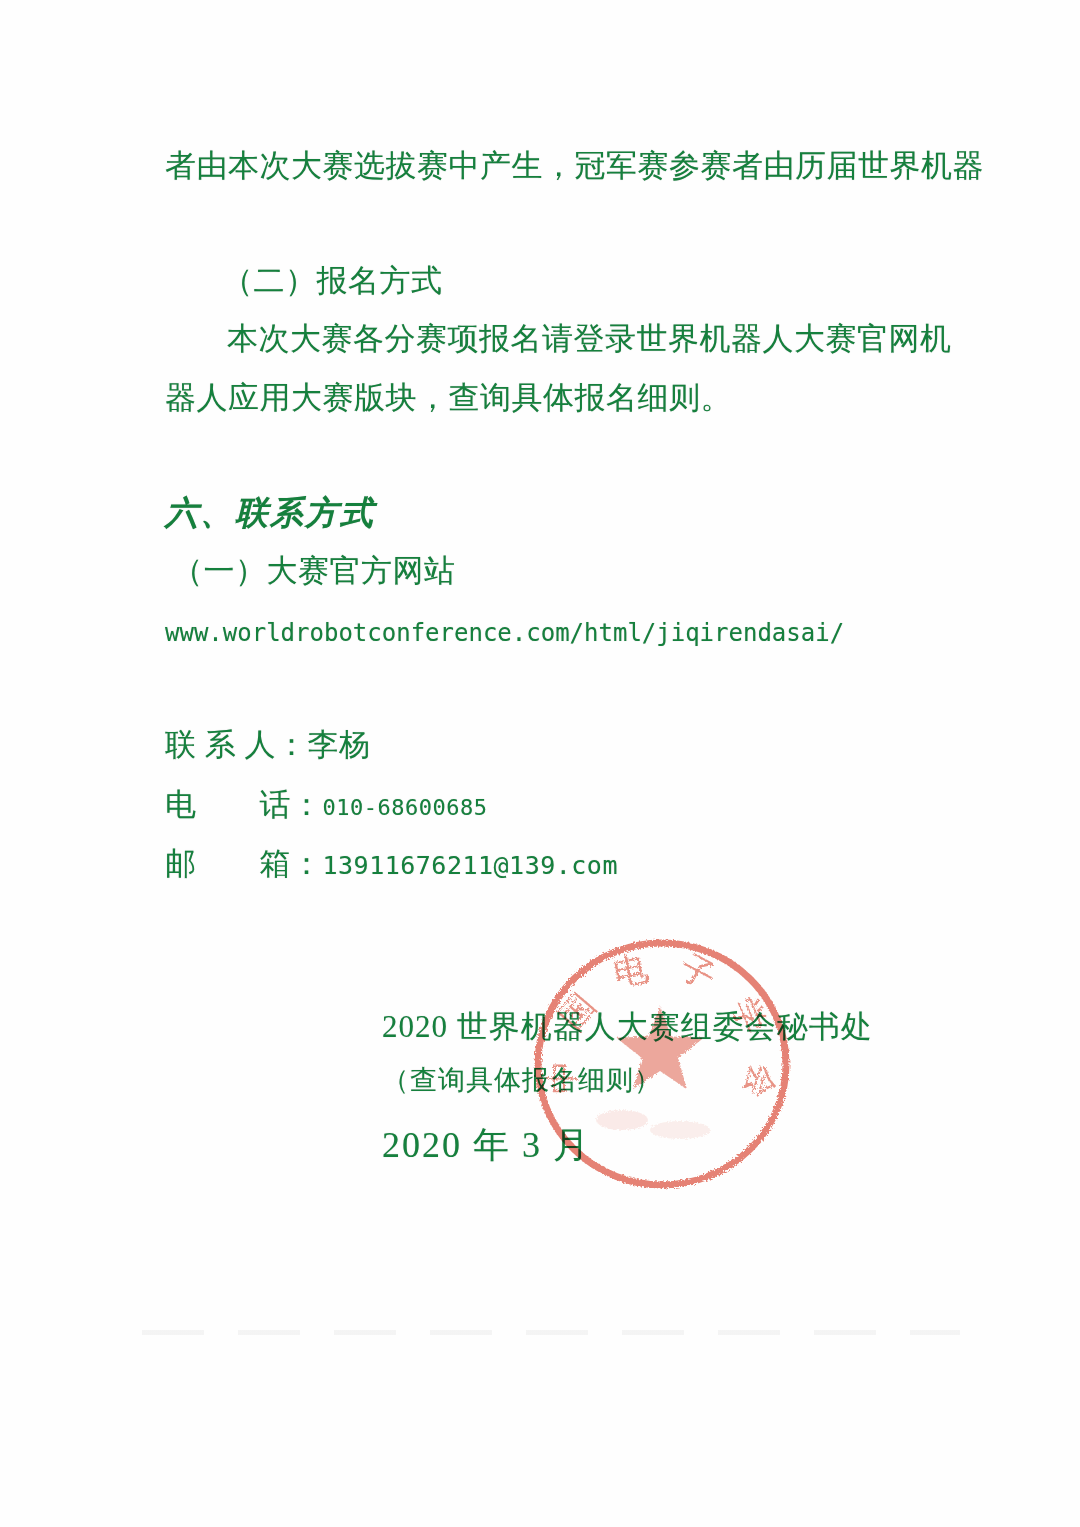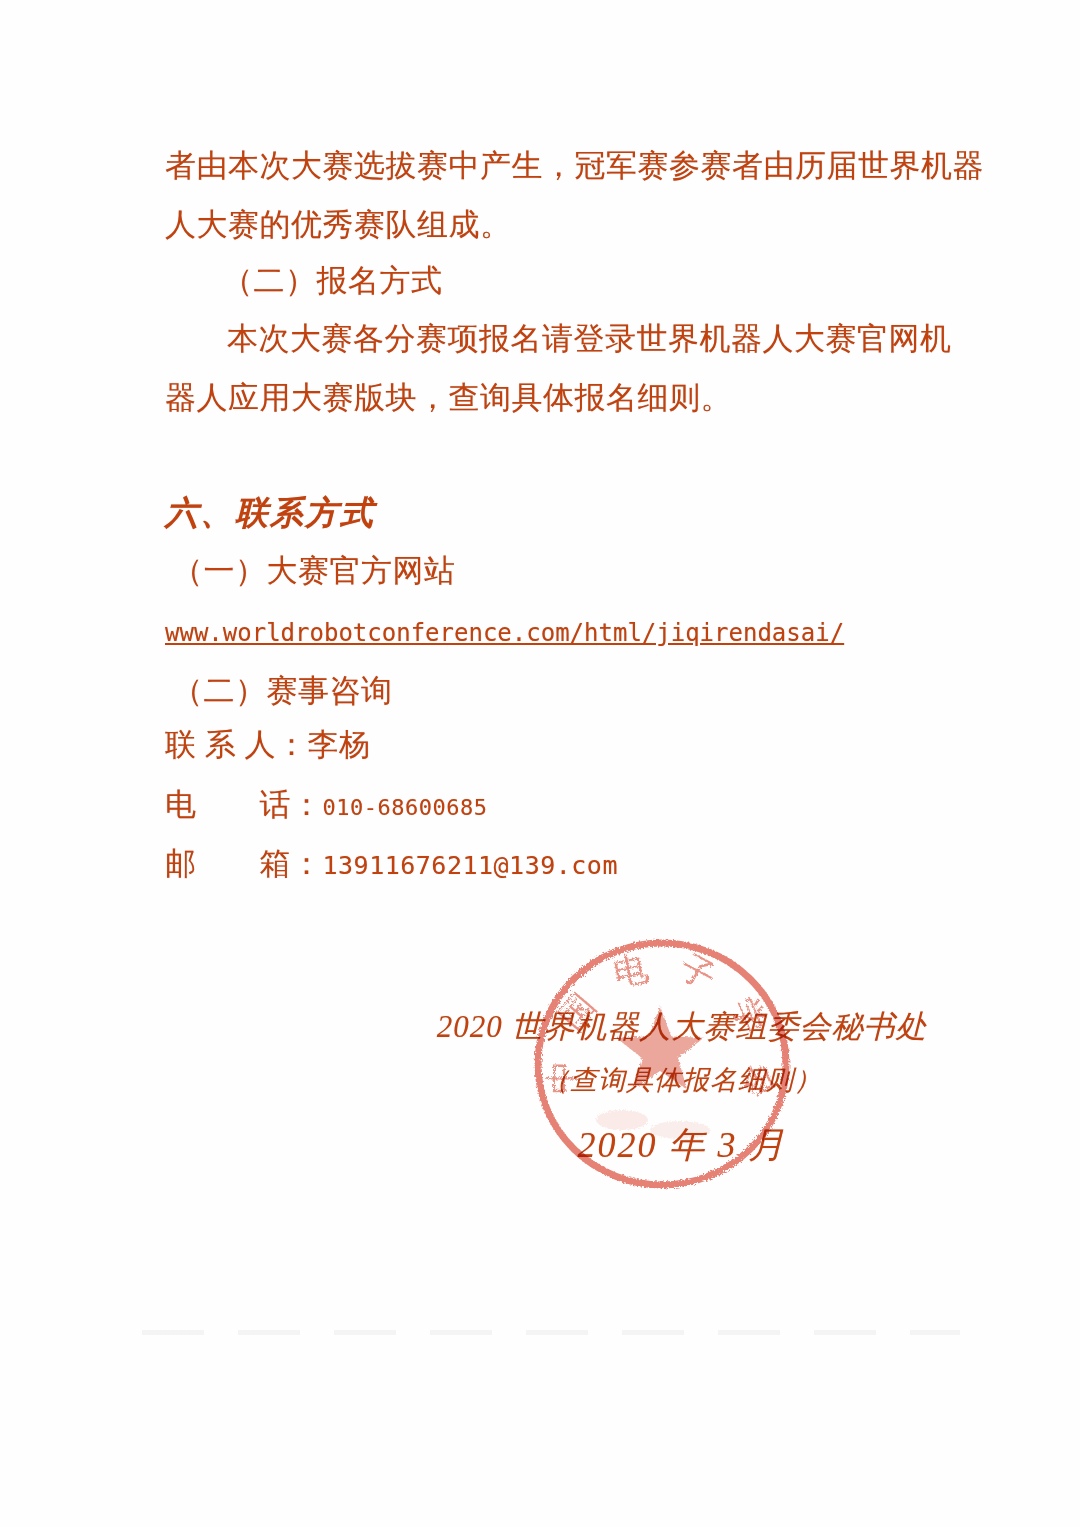"者由本次大赛选拔赛中产生，冠军赛参赛者由历届世界机器" .page { color: #c2410c -> #15803d }
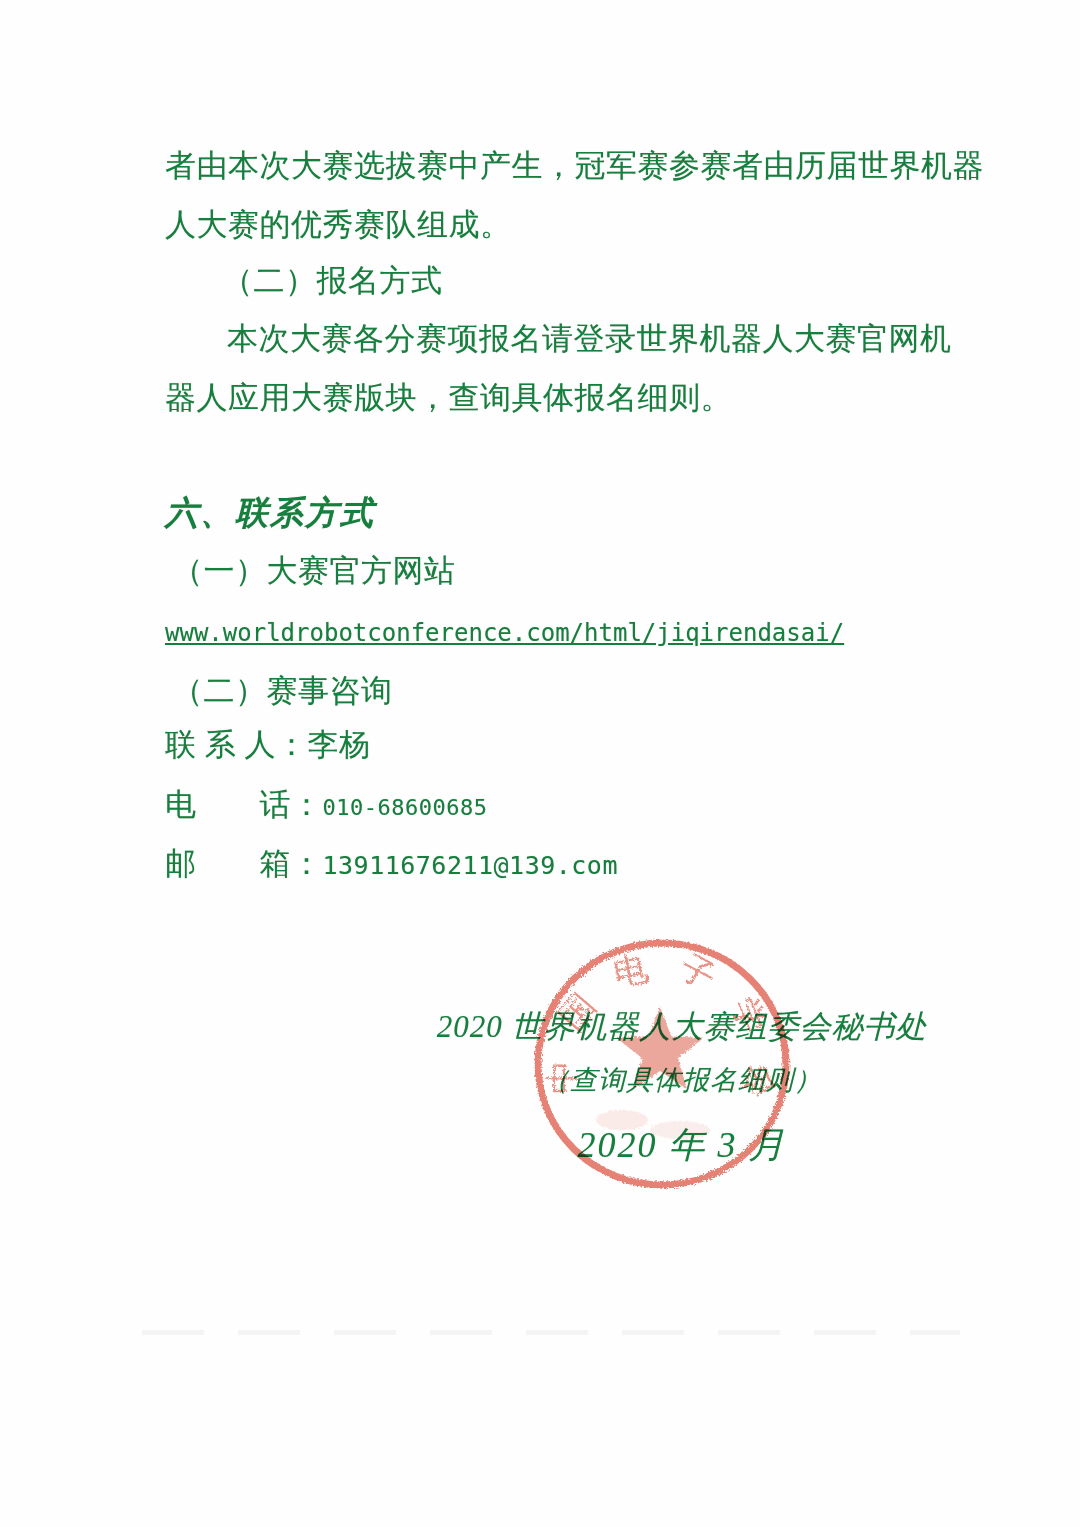"人大赛的优秀赛队组成。" div.line { html: <div>人大赛的优秀赛队组成。</div> -> none }
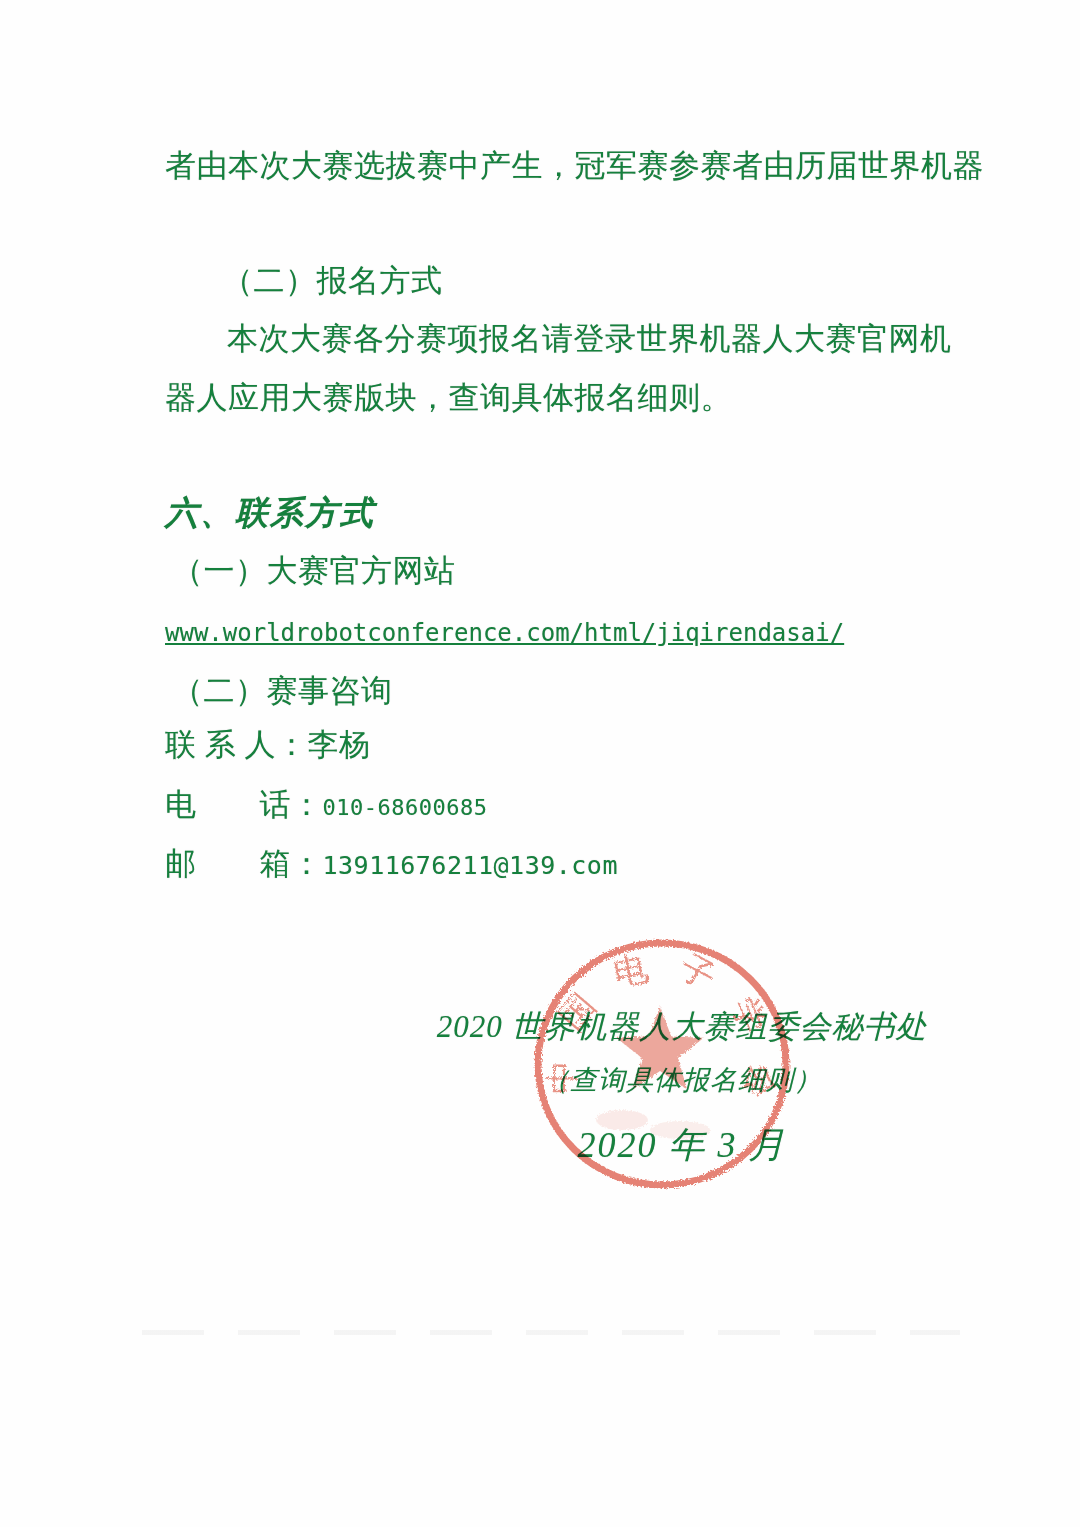"www.worldrobotconference.com/html/jiqire" .url { text-decoration: underline -> none }
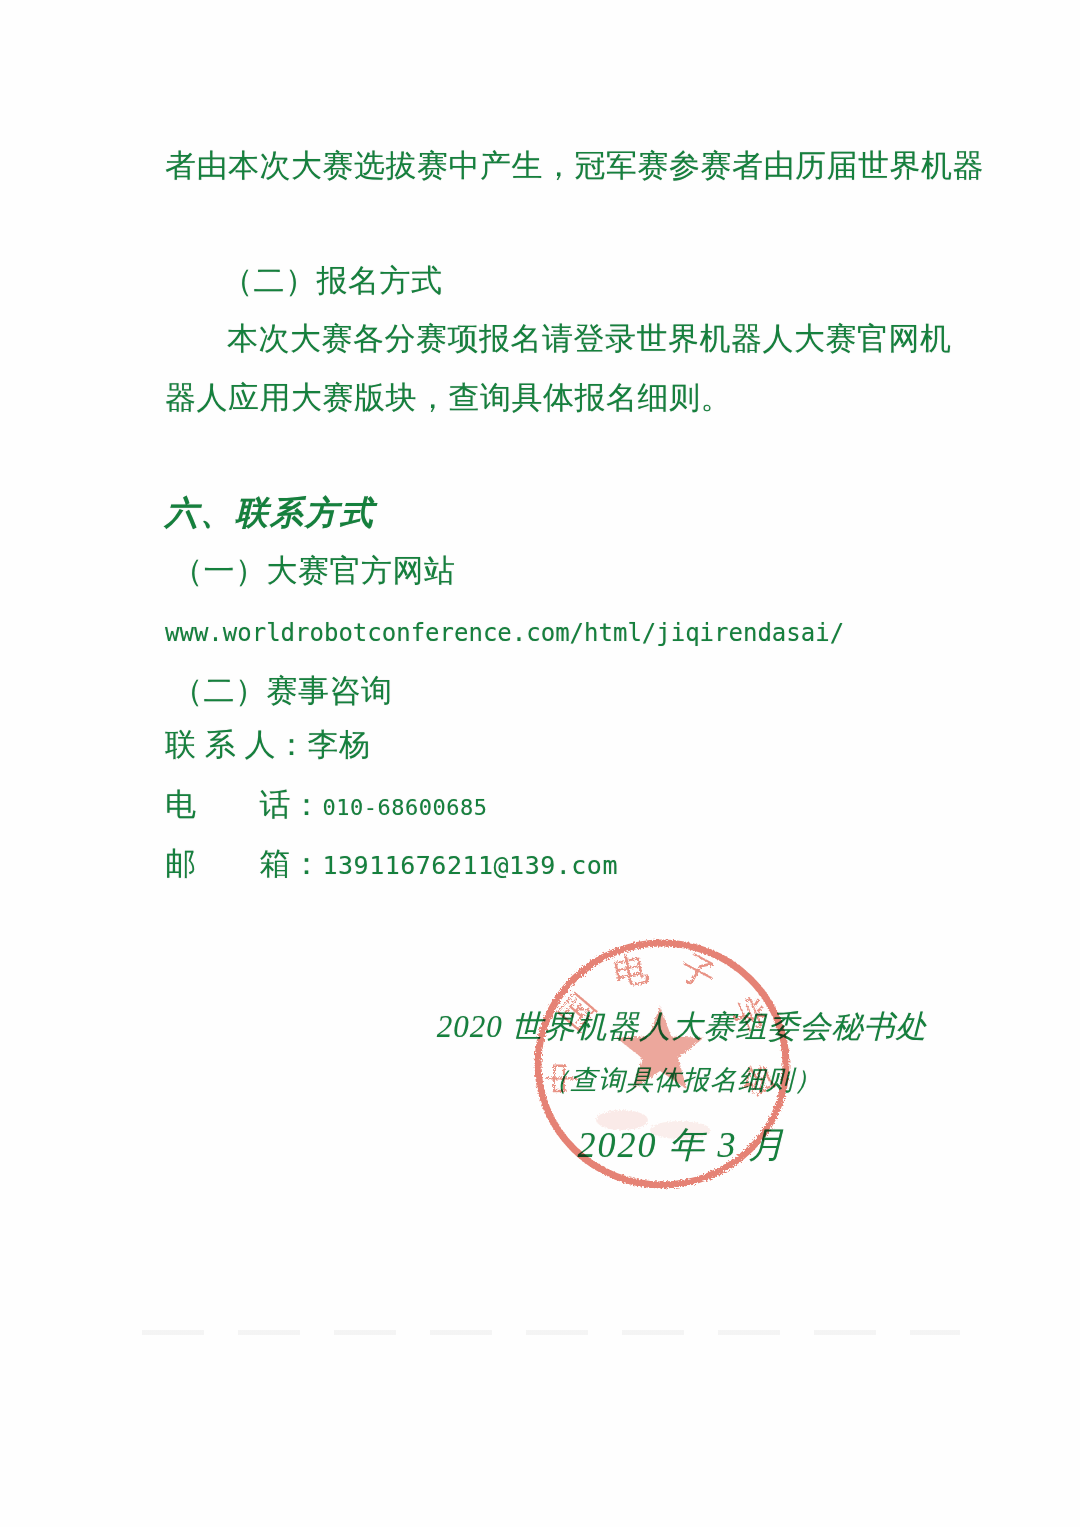"（二）赛事咨询" div.line { html: <div>（二）赛事咨询</div> -> none }
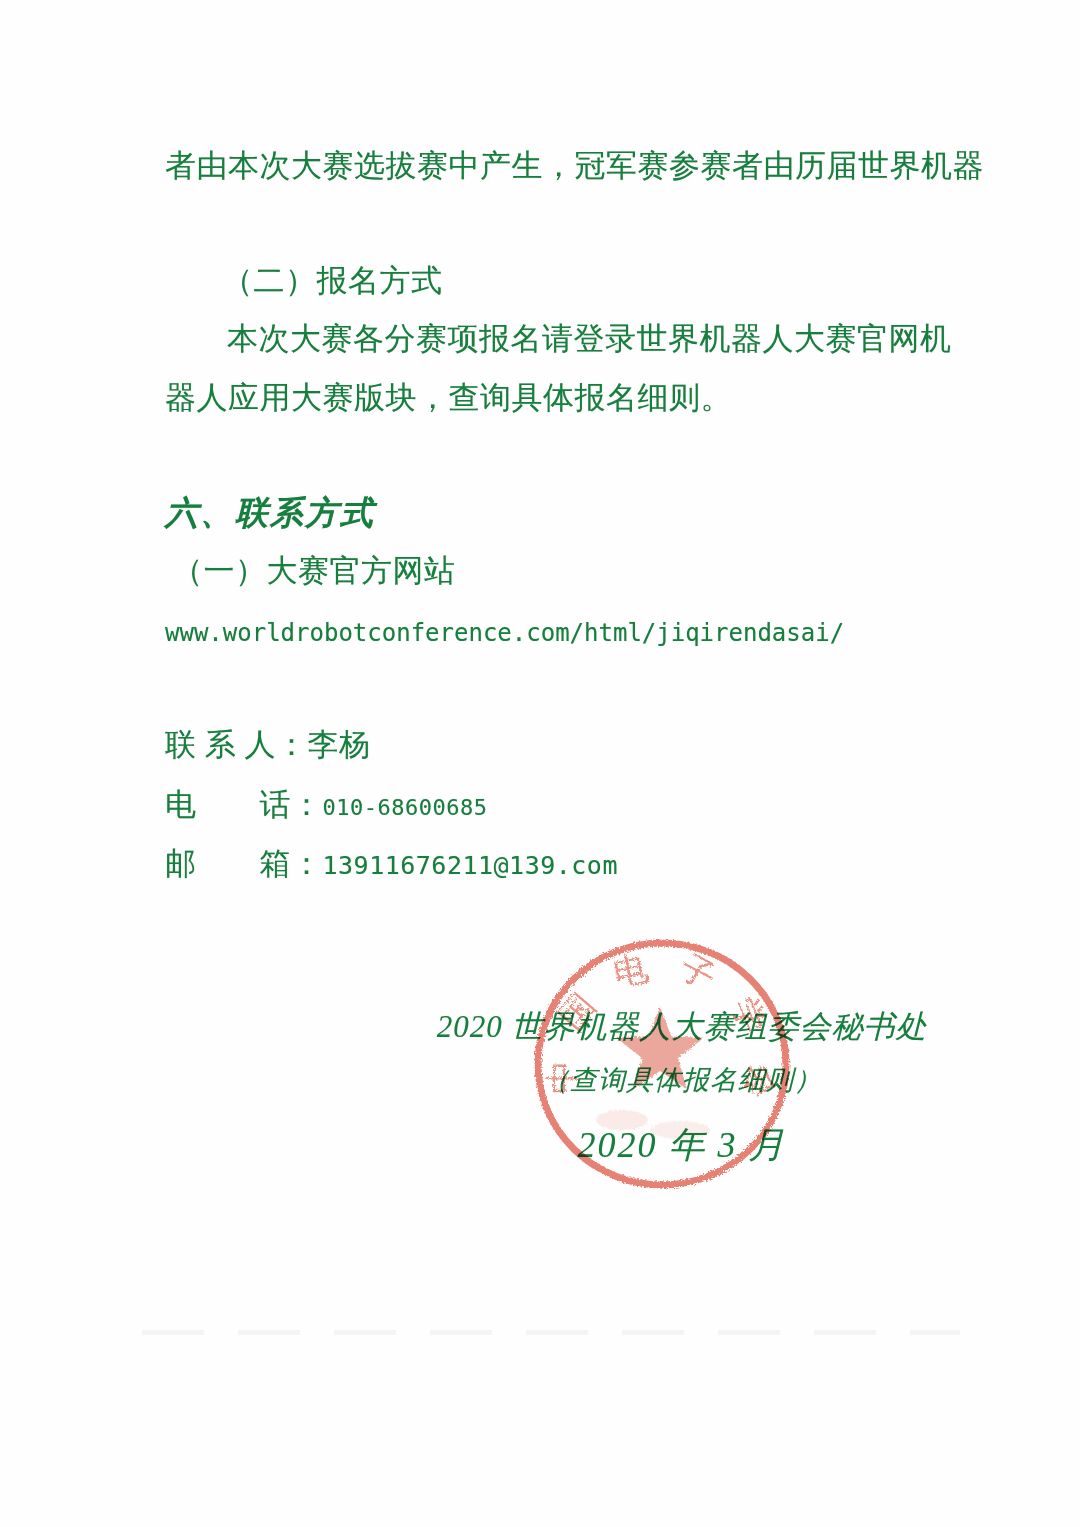"2020 世界机器人大赛组委会秘书处" .sig-block { font-style: italic -> none; text-align: center -> left }
